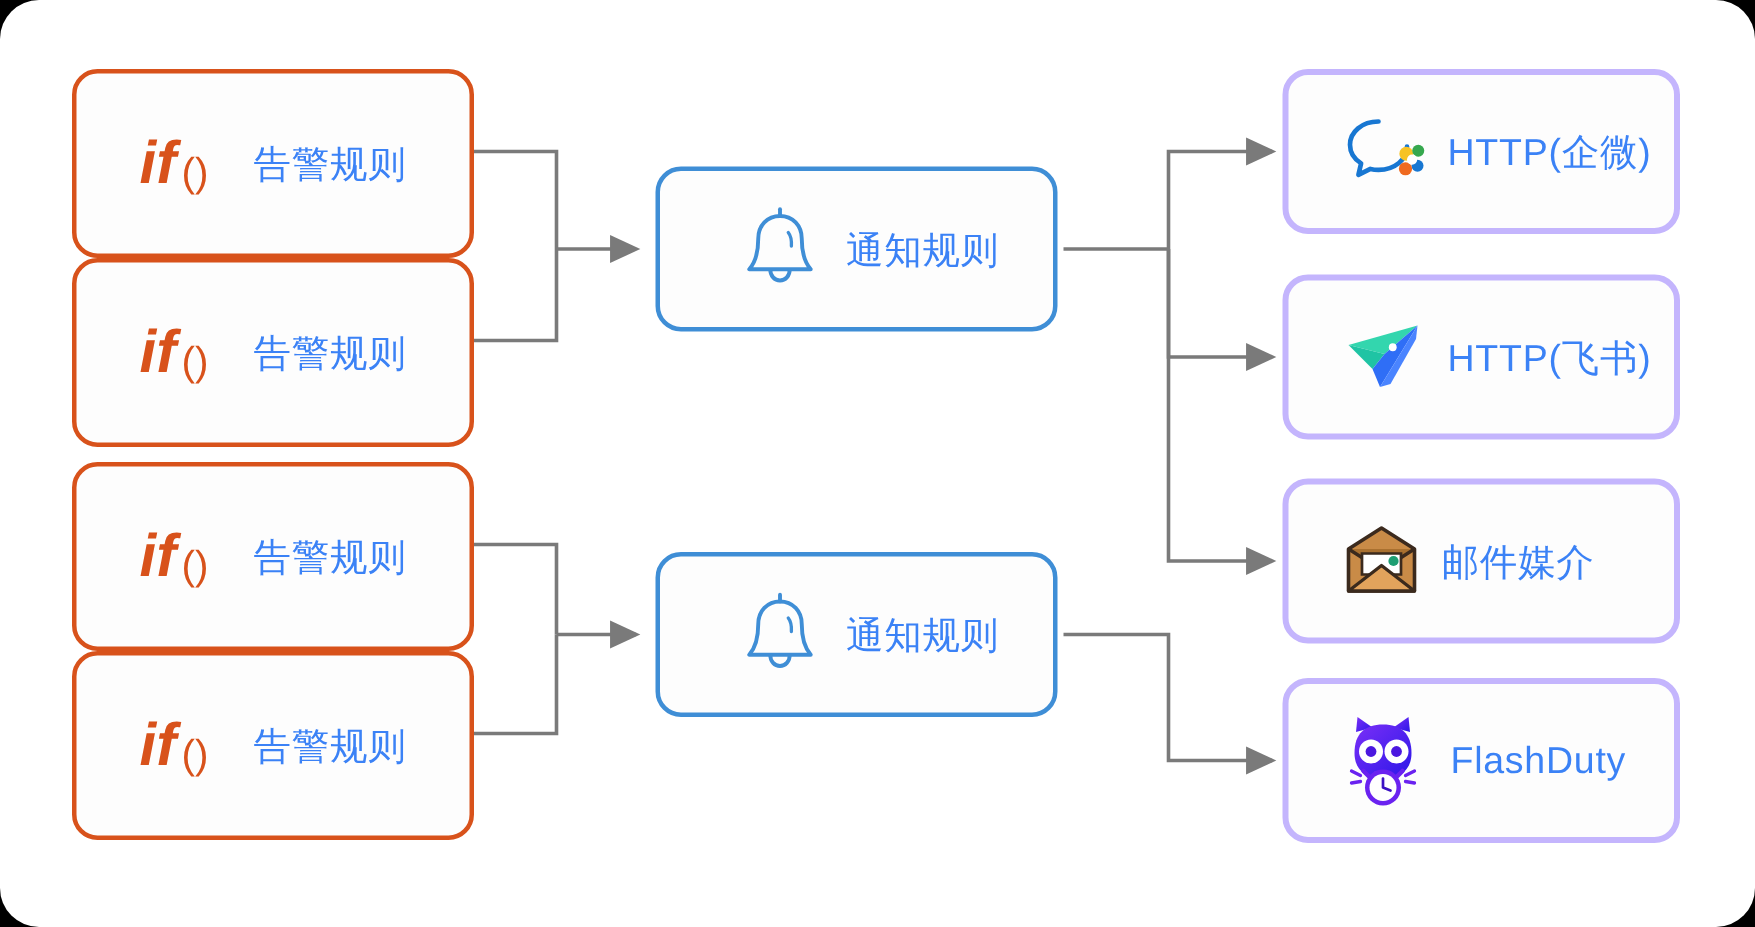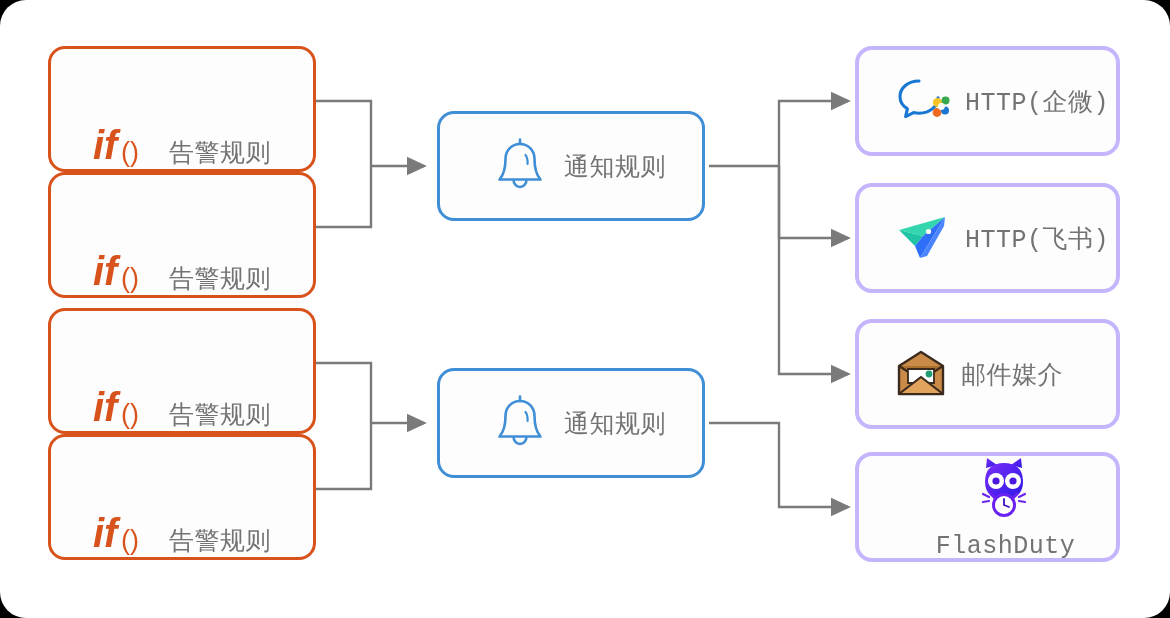"if" .node.alert { align-items: flex-end -> none }
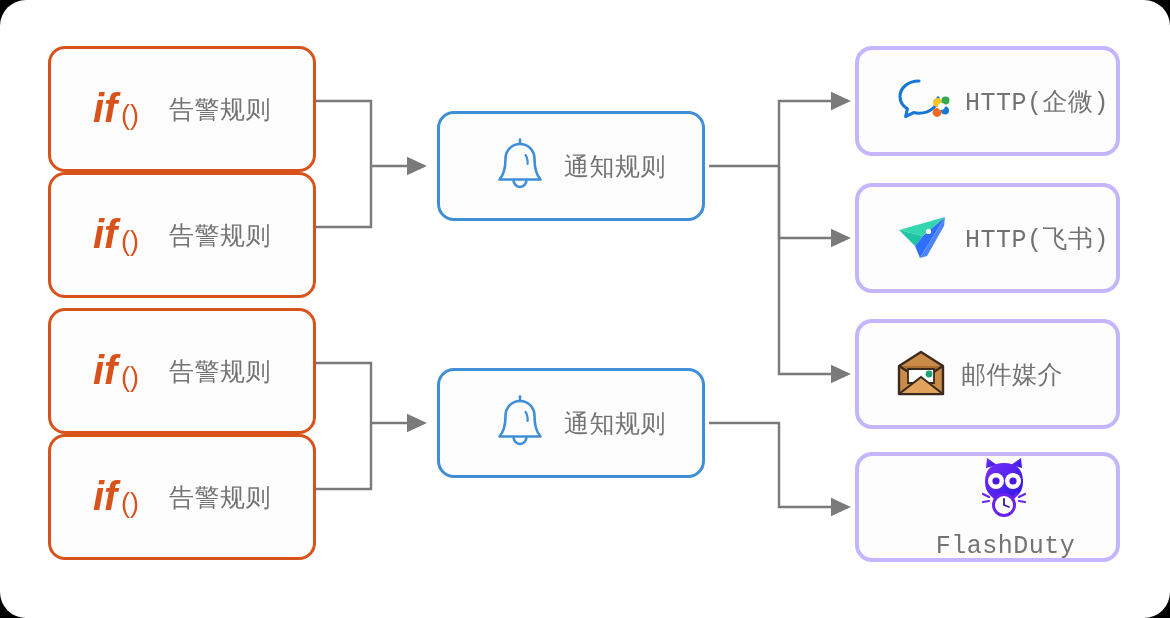"告警规则" .node-label { color: #737373 -> #3b82f6; font-family: Liberation Mono, monospace -> none }
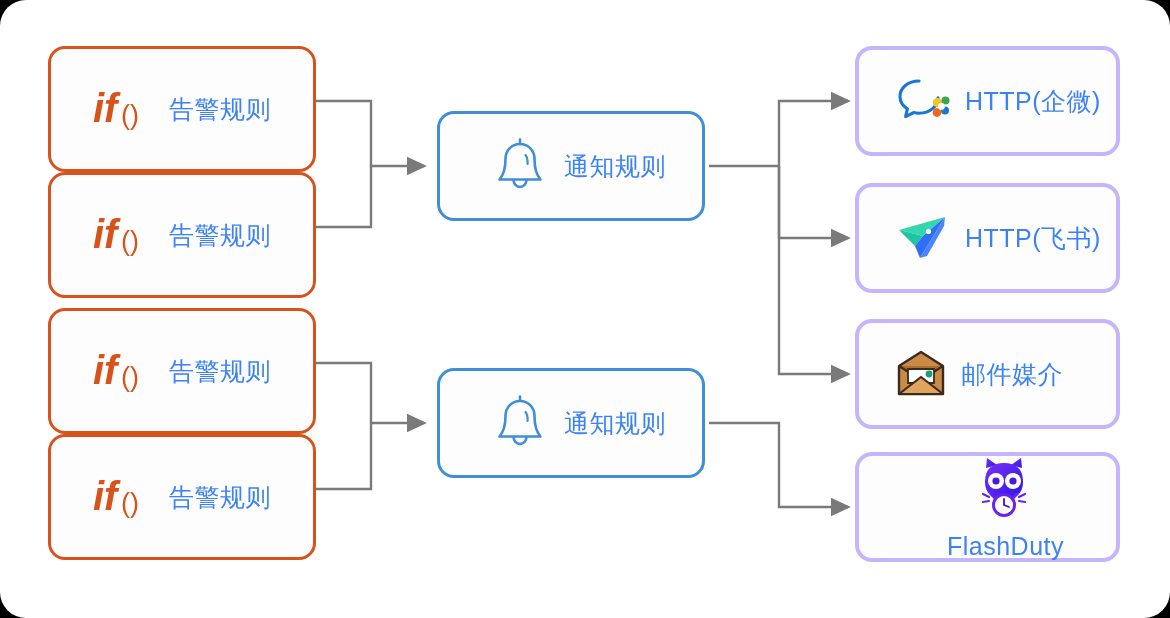"FlashDuty" div.node { flex-direction: column -> none }
